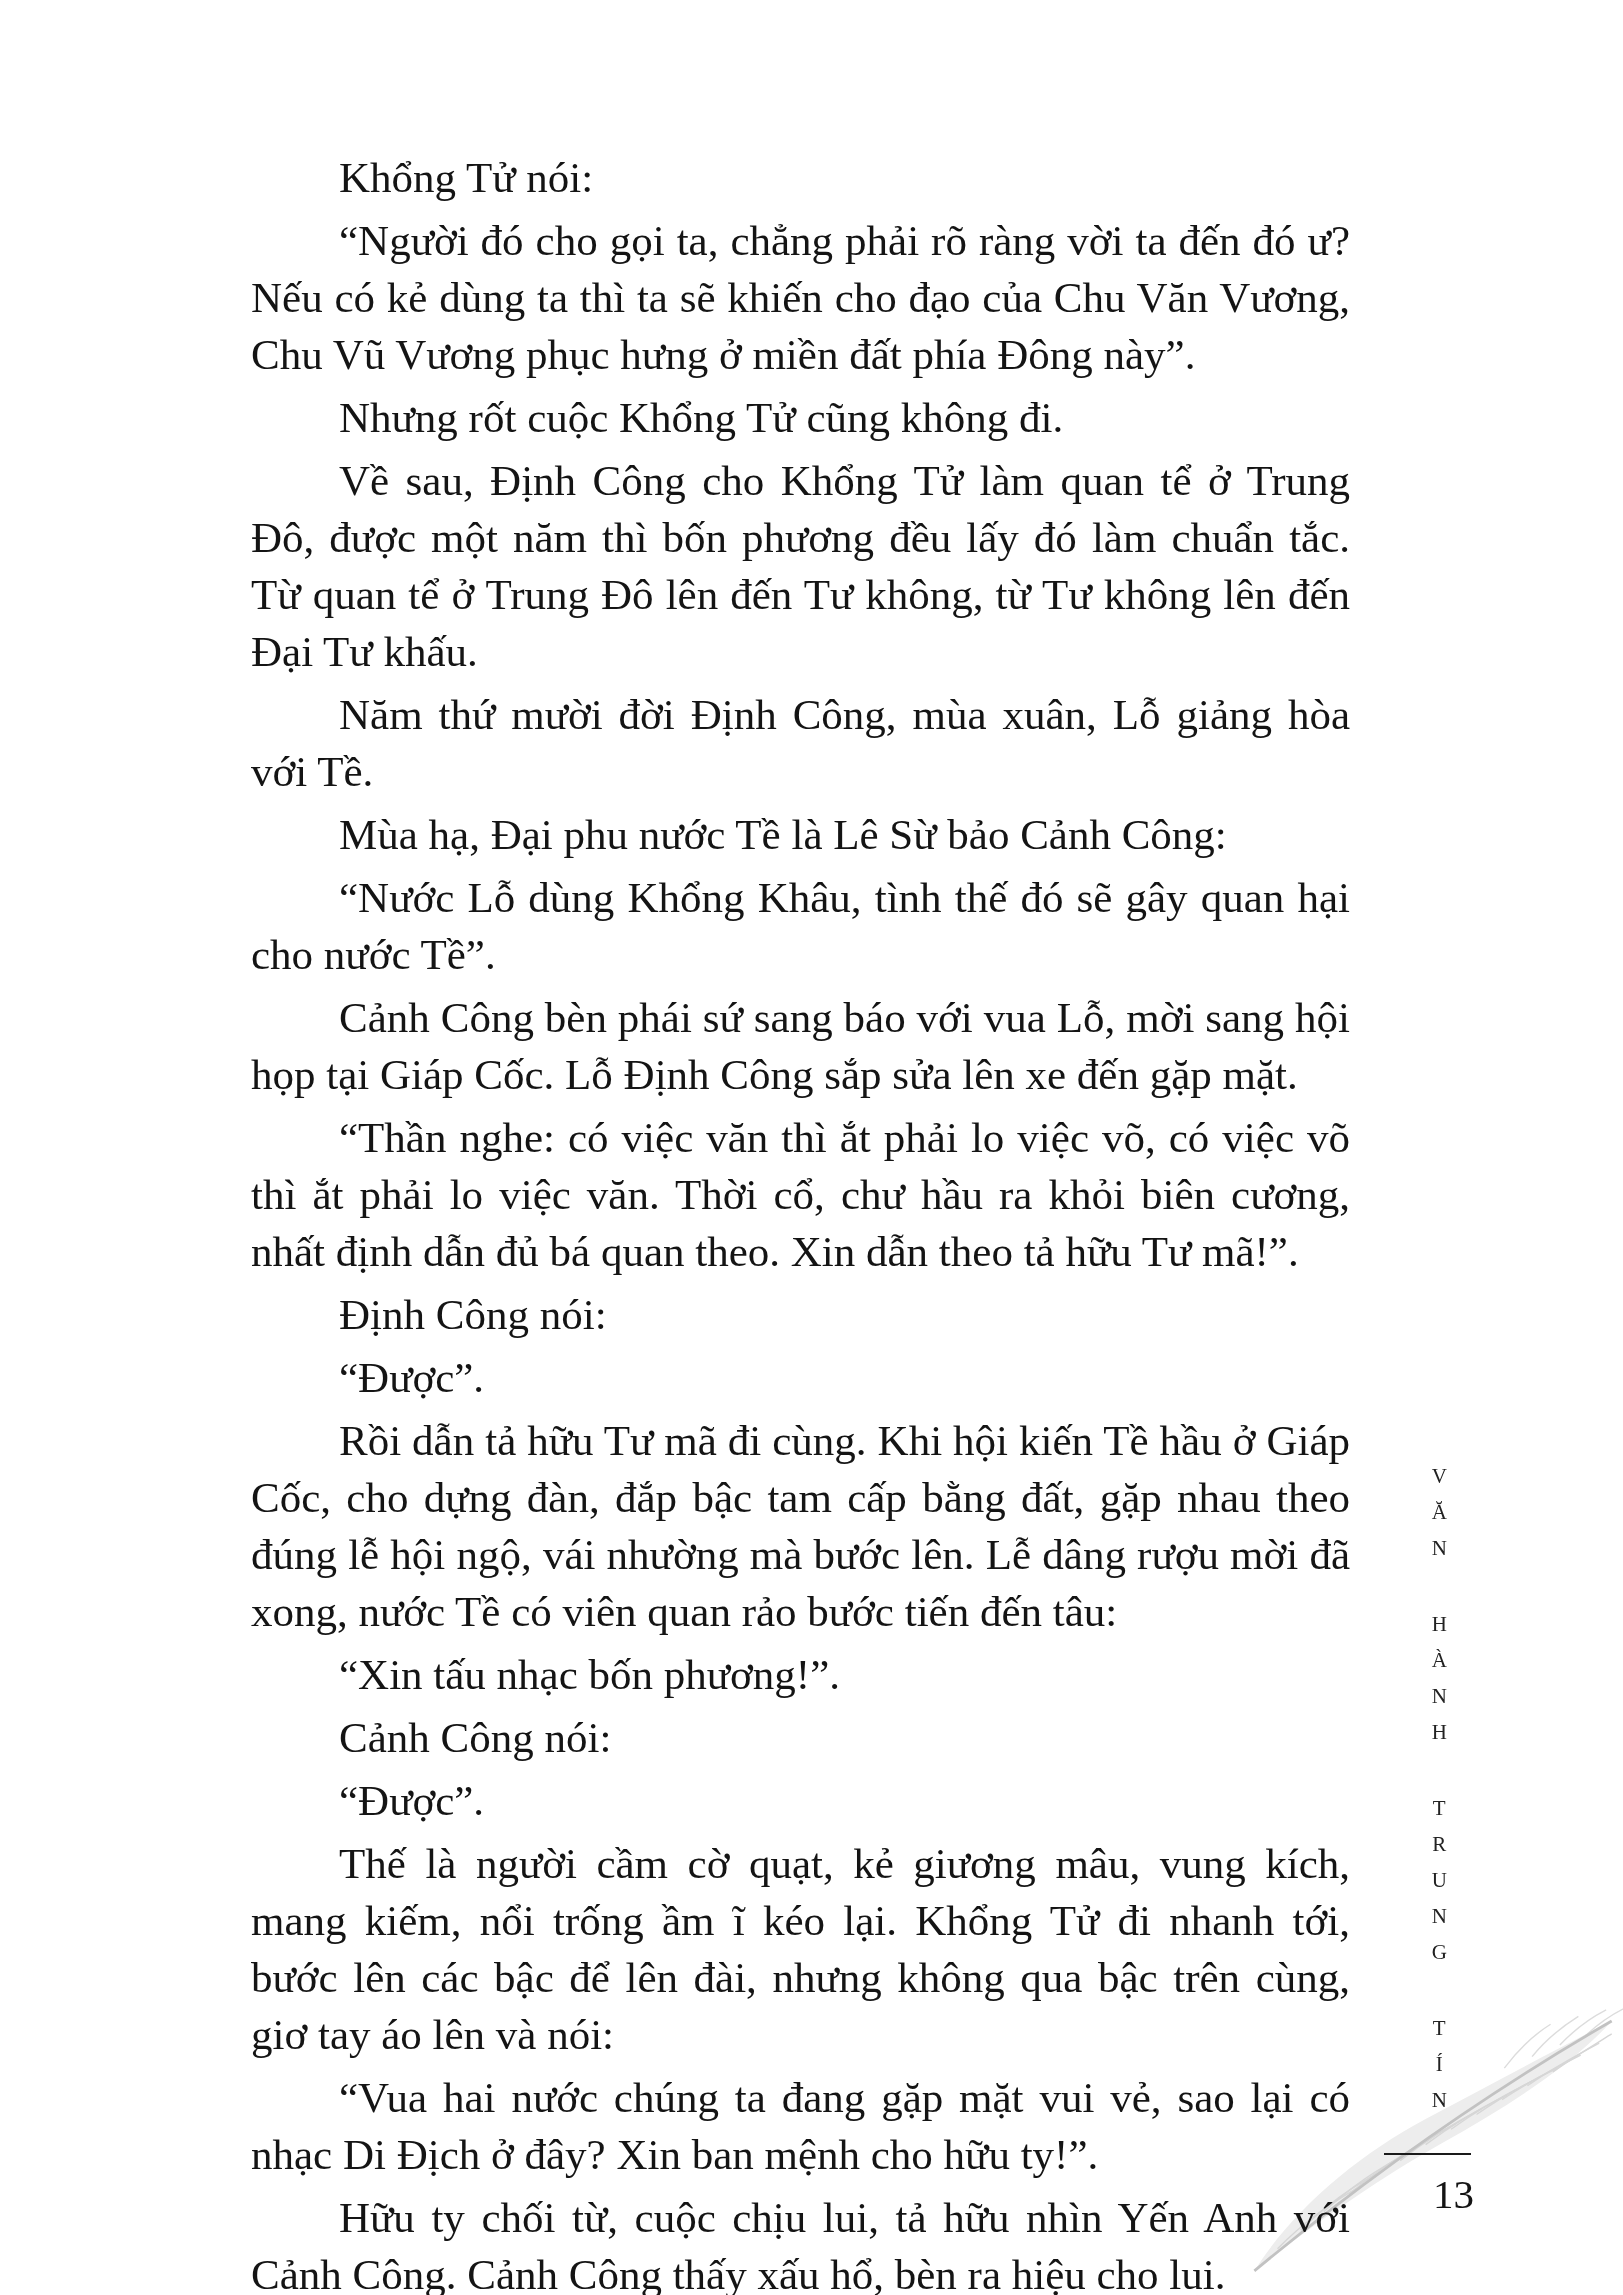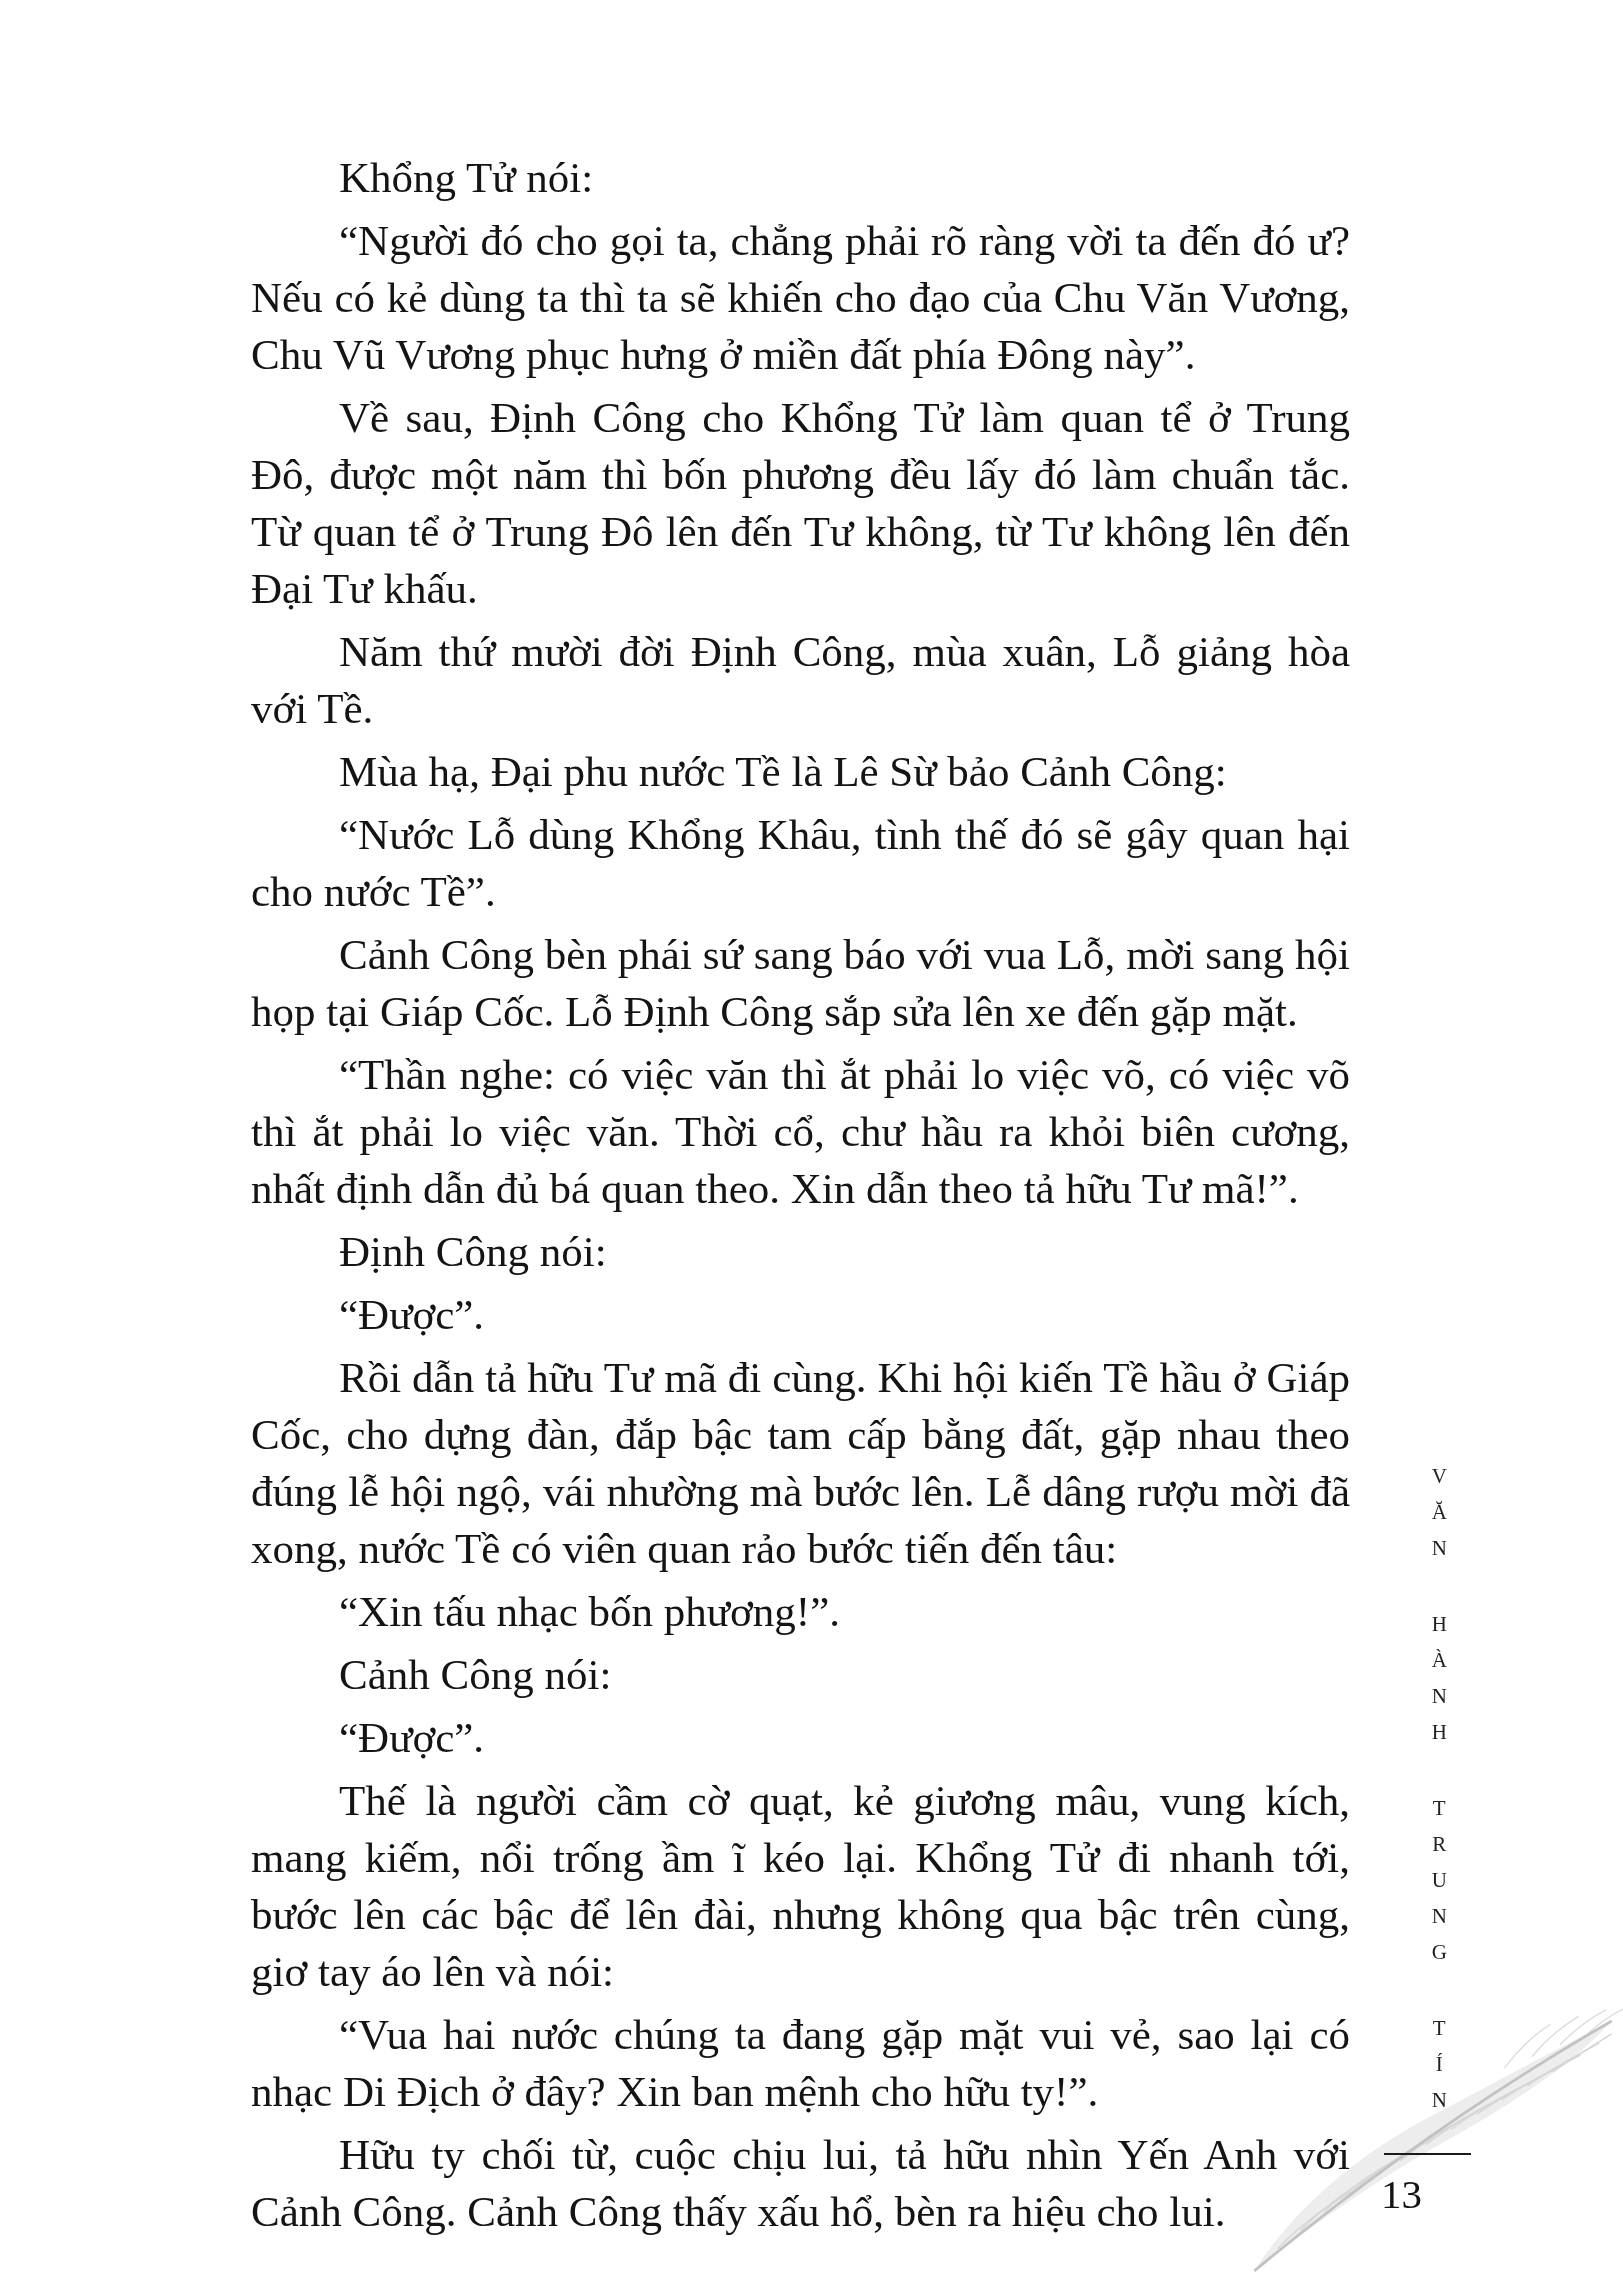"Nhưng rốt cuộc Khổng Tử" p { html: none -> <p>Nhưng rốt cuộc Khổng Tử cũng không đi.</p> }
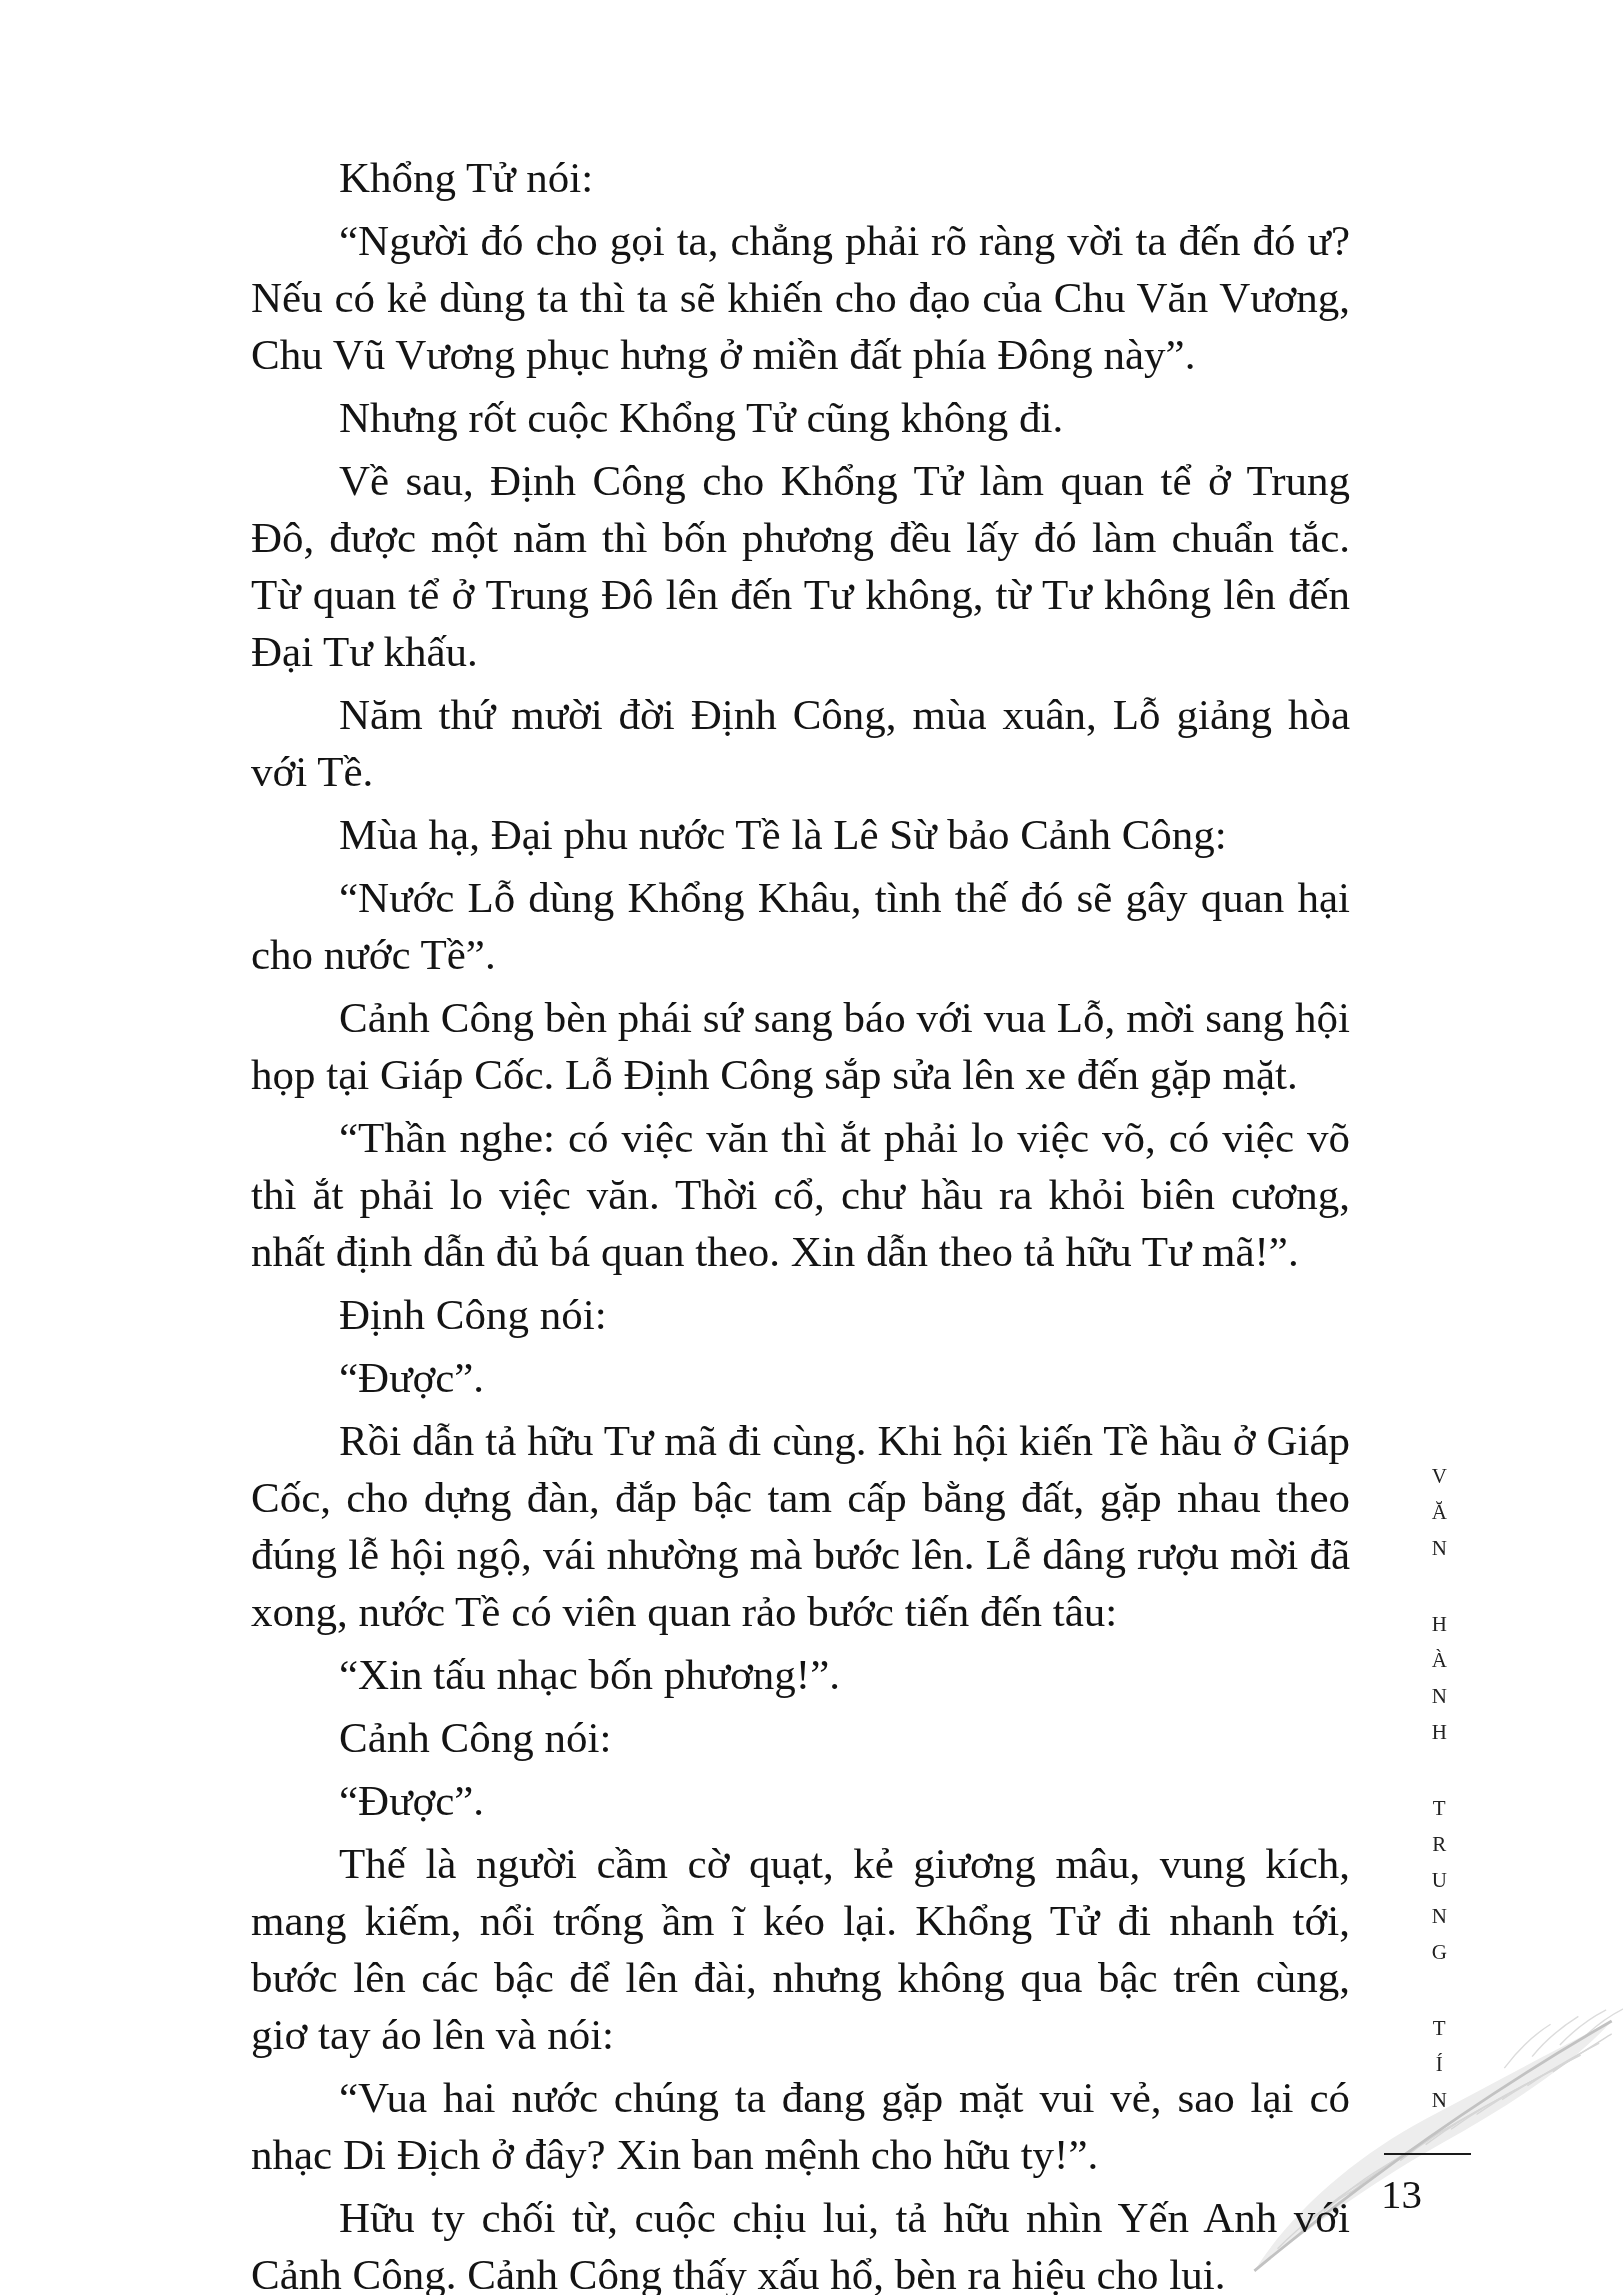"13" #page-number { text-align: left -> right }
